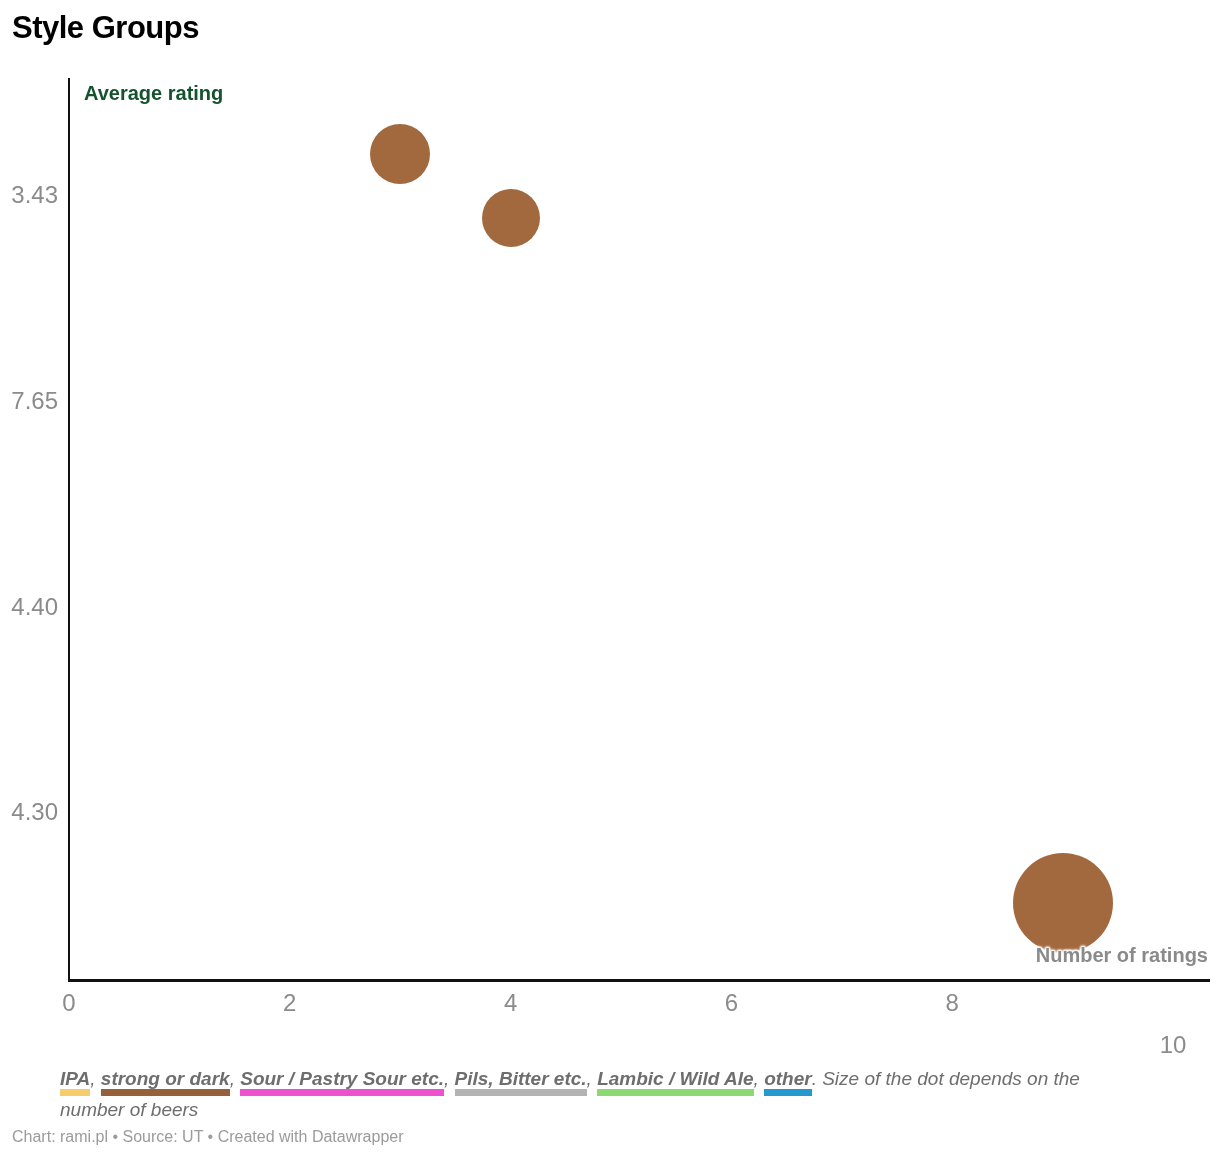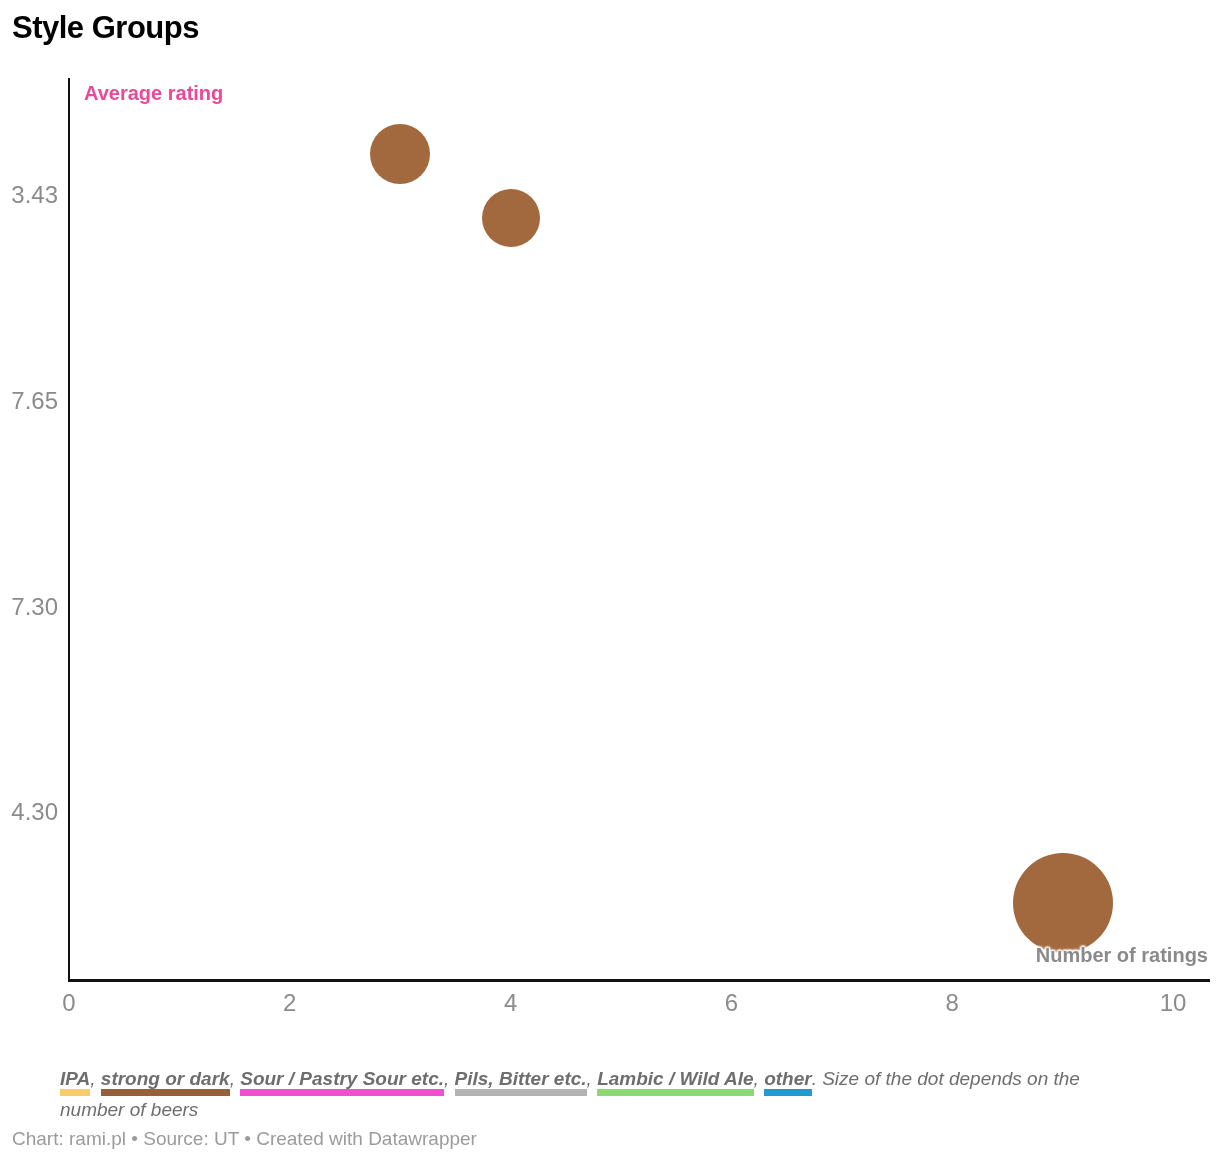"Average rating" .y-axis-title { color: #ec4899 -> #14532d }
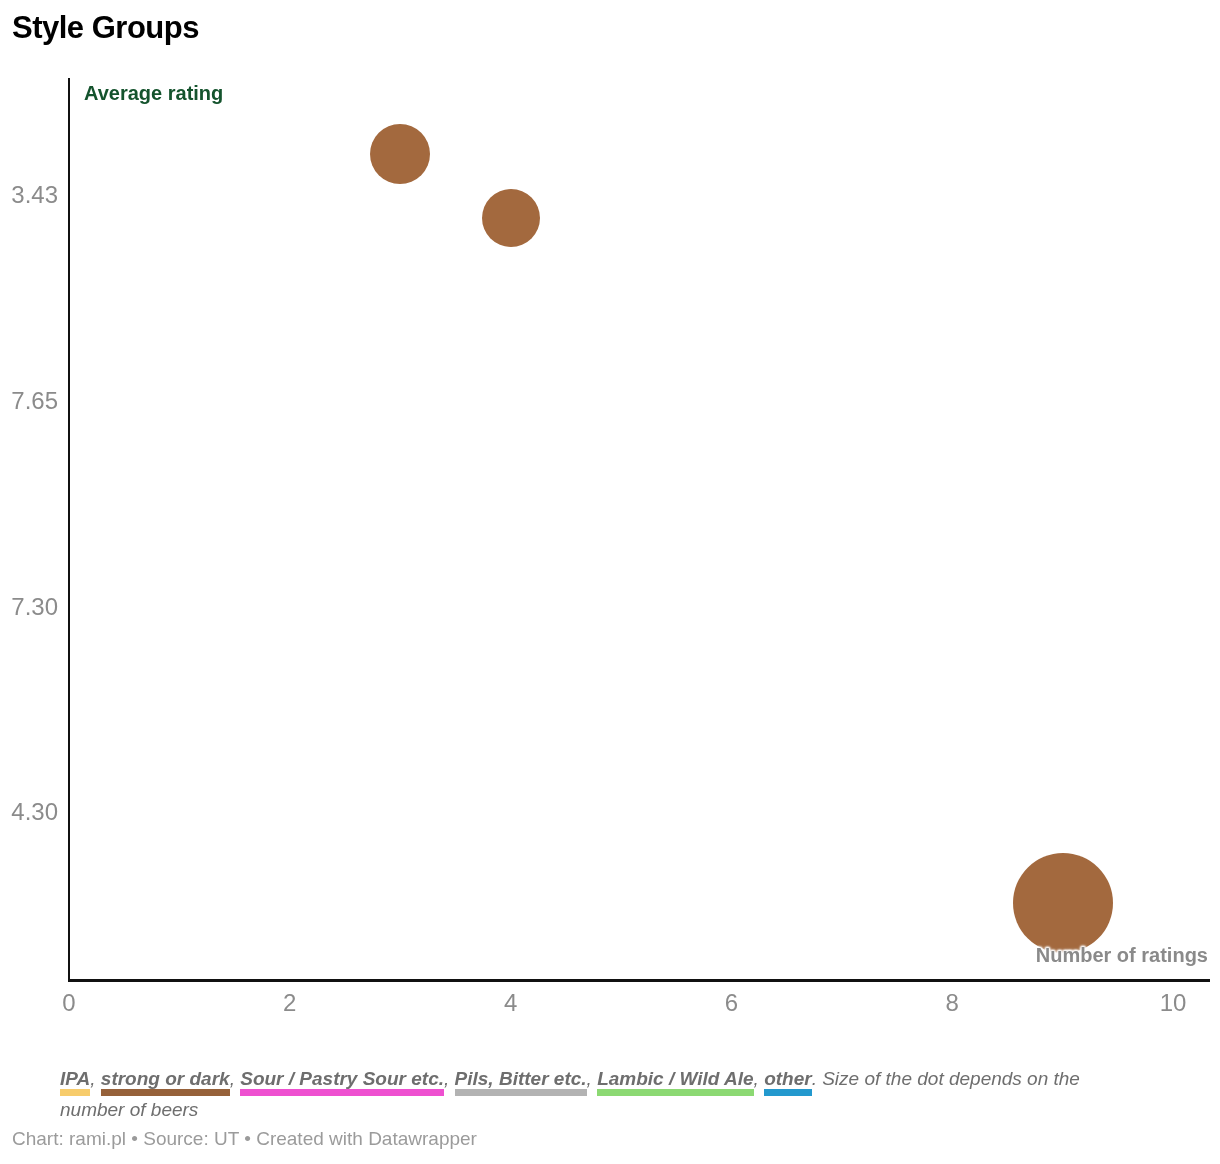"7.30" div.ytick { text: 7.30 -> 4.40 }
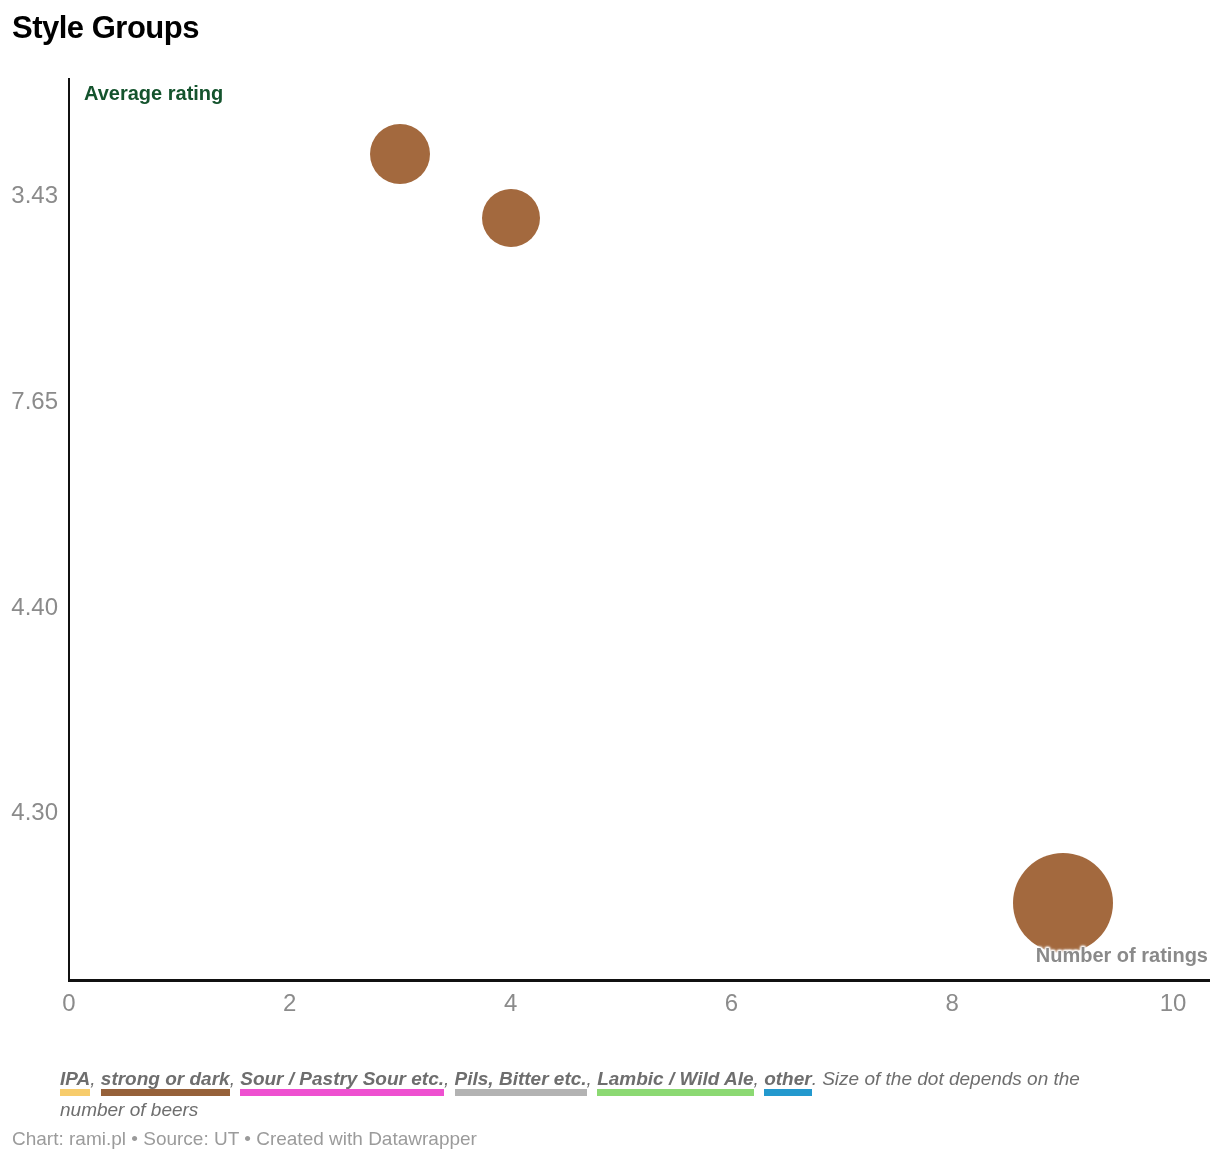"10" div.xtick { margin-top: none -> 42px }
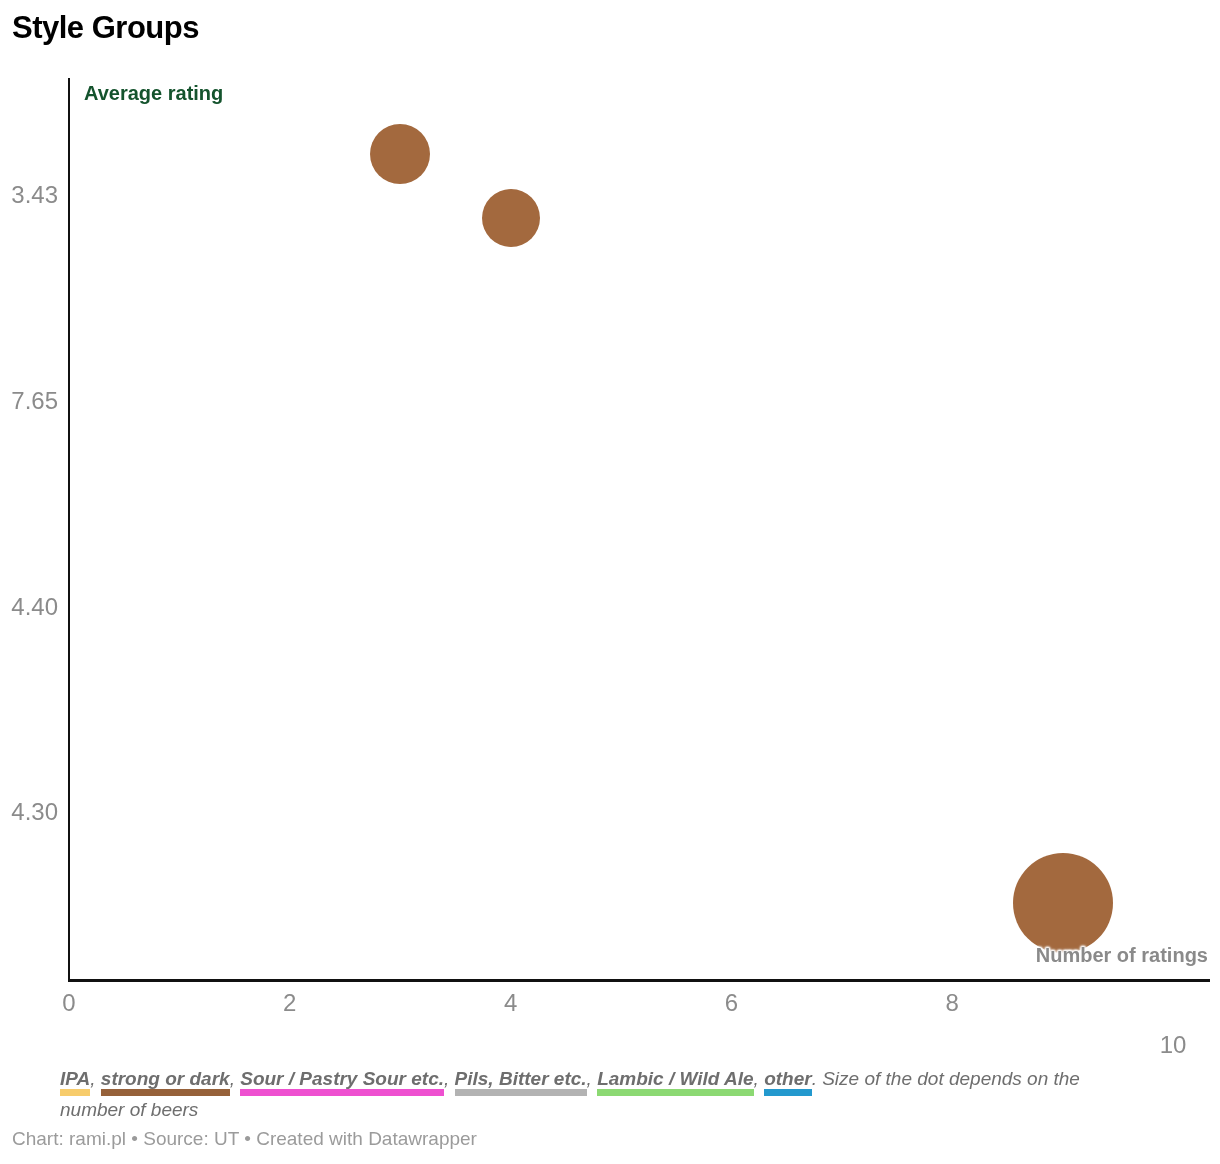"Chart: rami.pl • Source: UT" .footer { font-size: 19px -> 16px }
